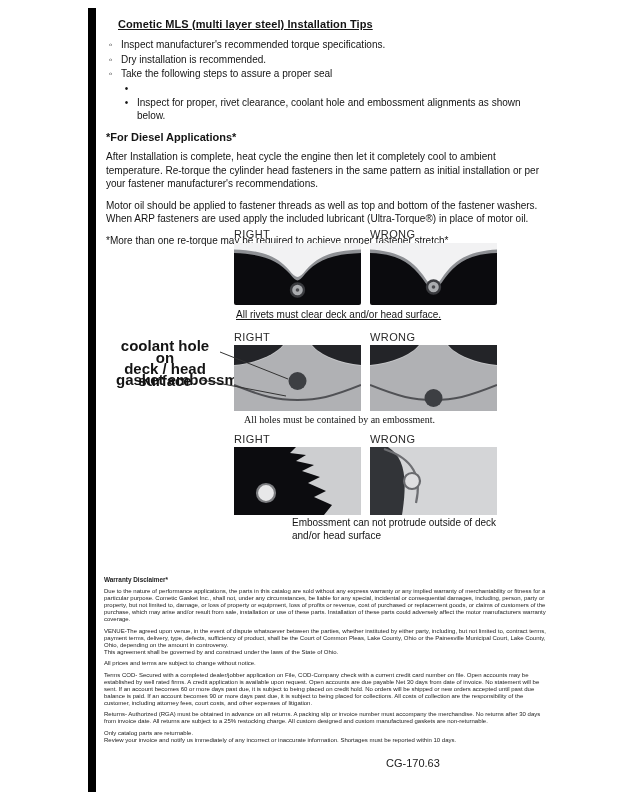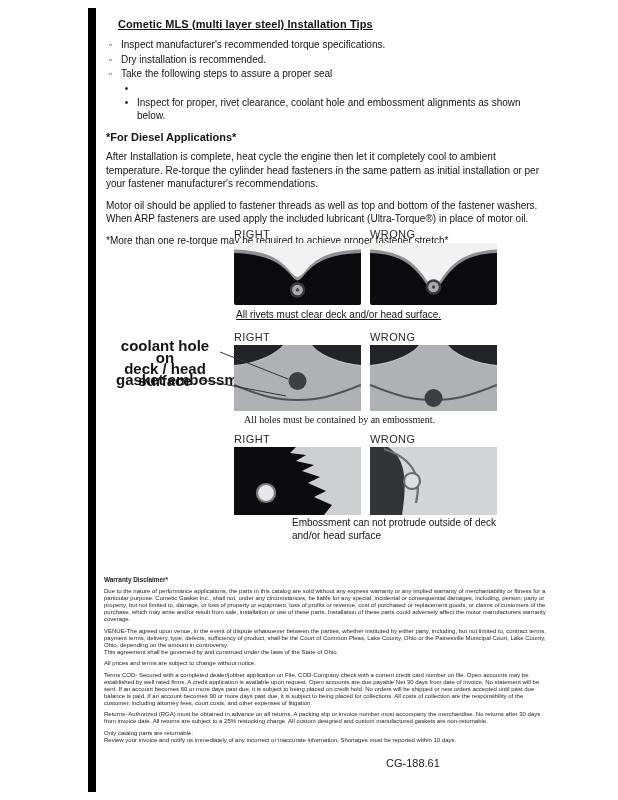"CG-188.61" div.footer { text: CG-188.61 -> CG-170.63 }
